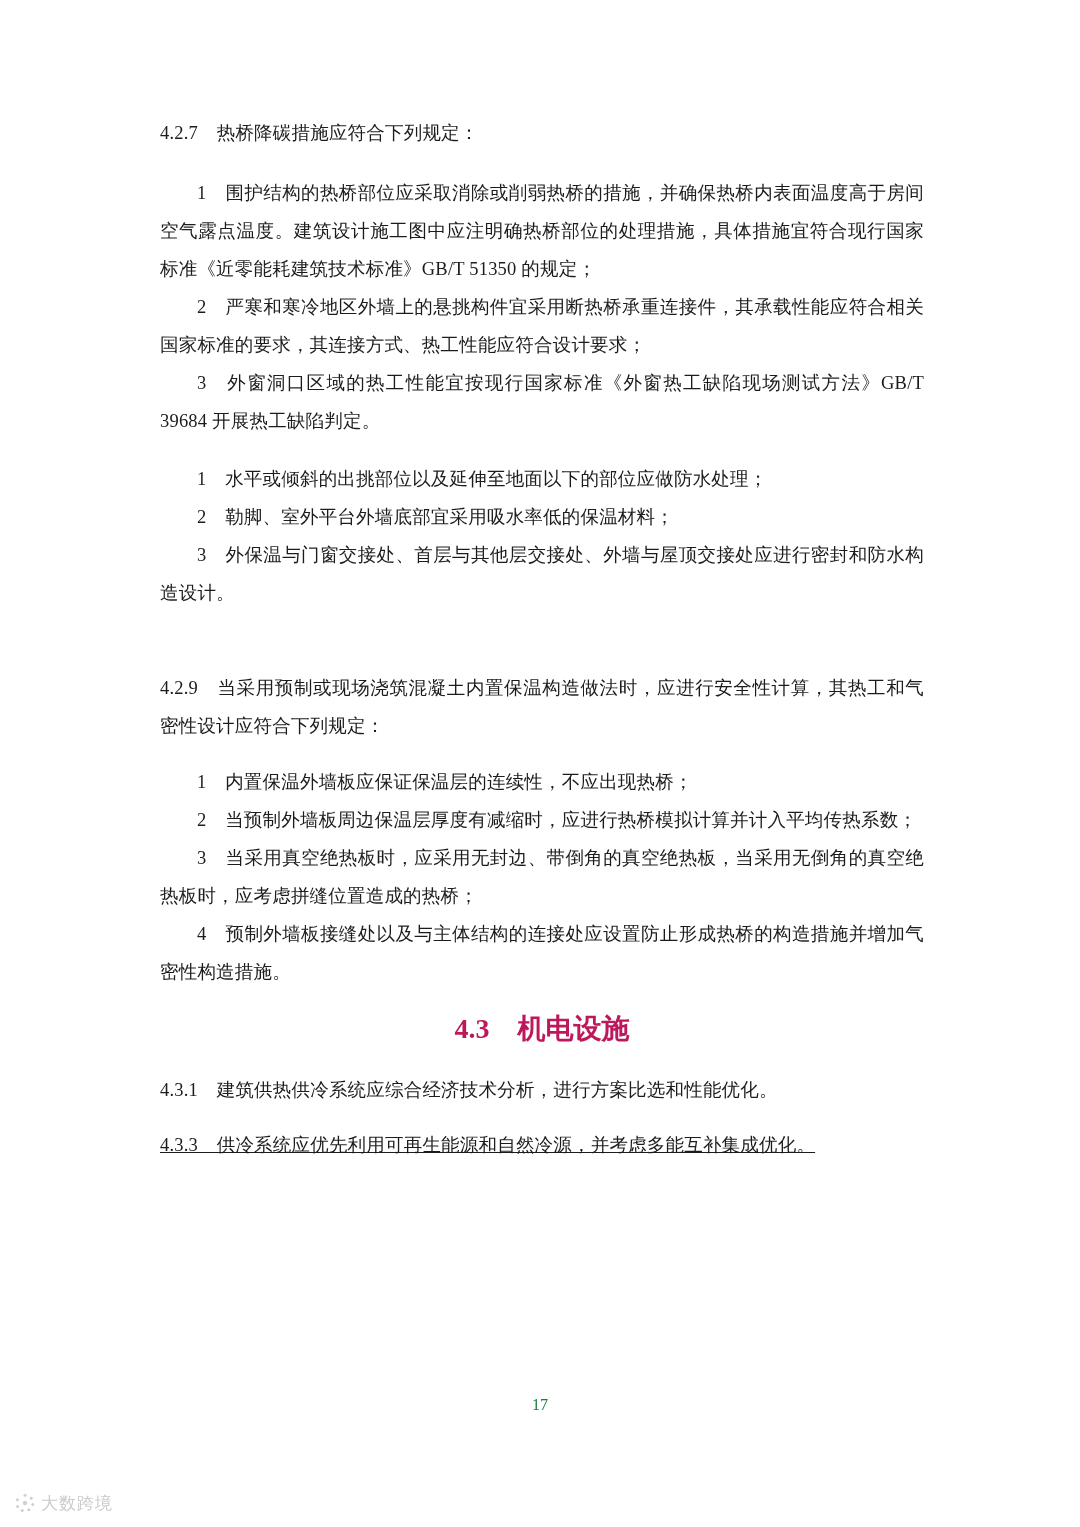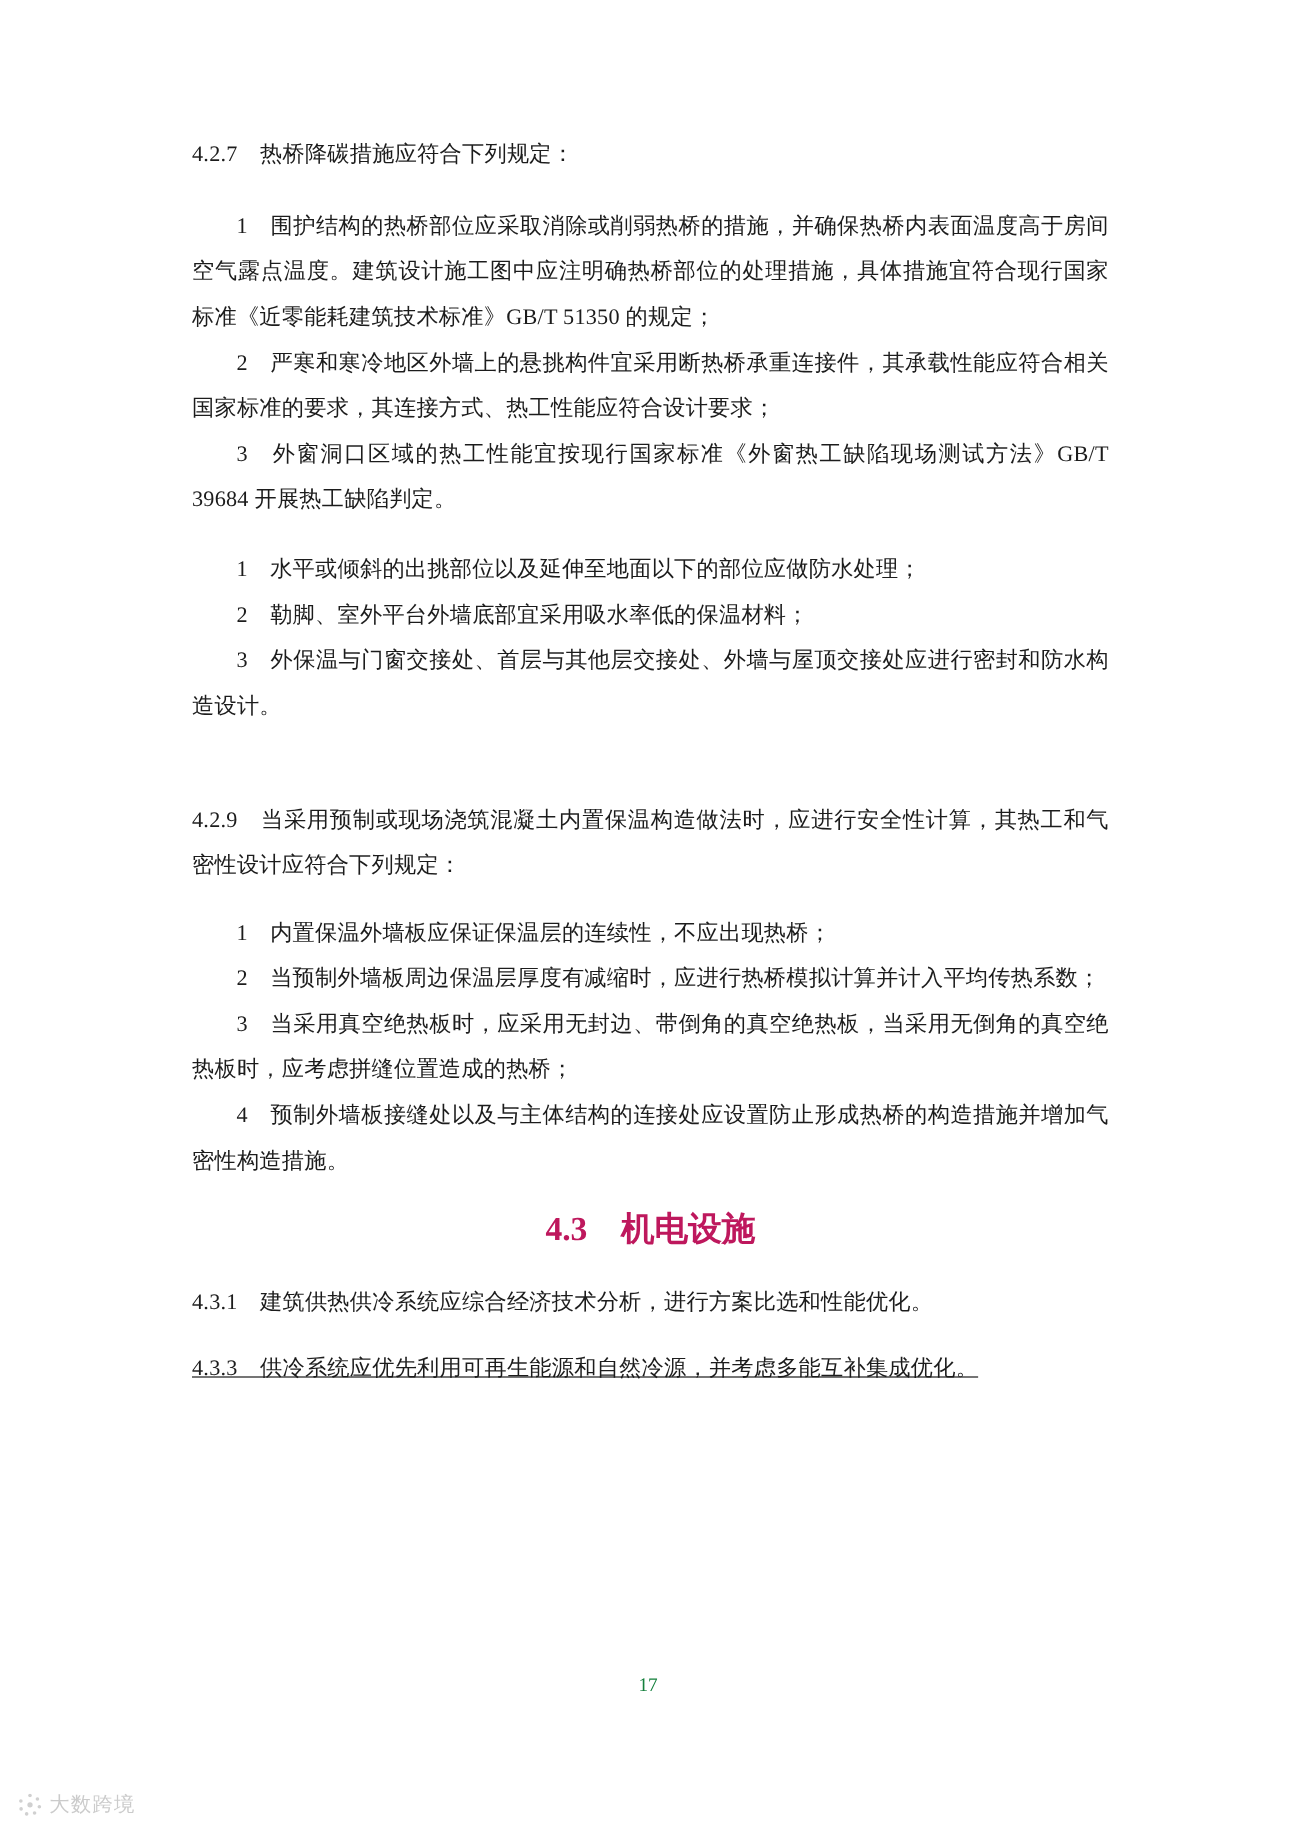"4.2.7 热桥降碳措施应符合下列规定：" .content { margin-top: 24px -> none; padding: 86px 156px 0 160px -> 114px 156px 0 160px }
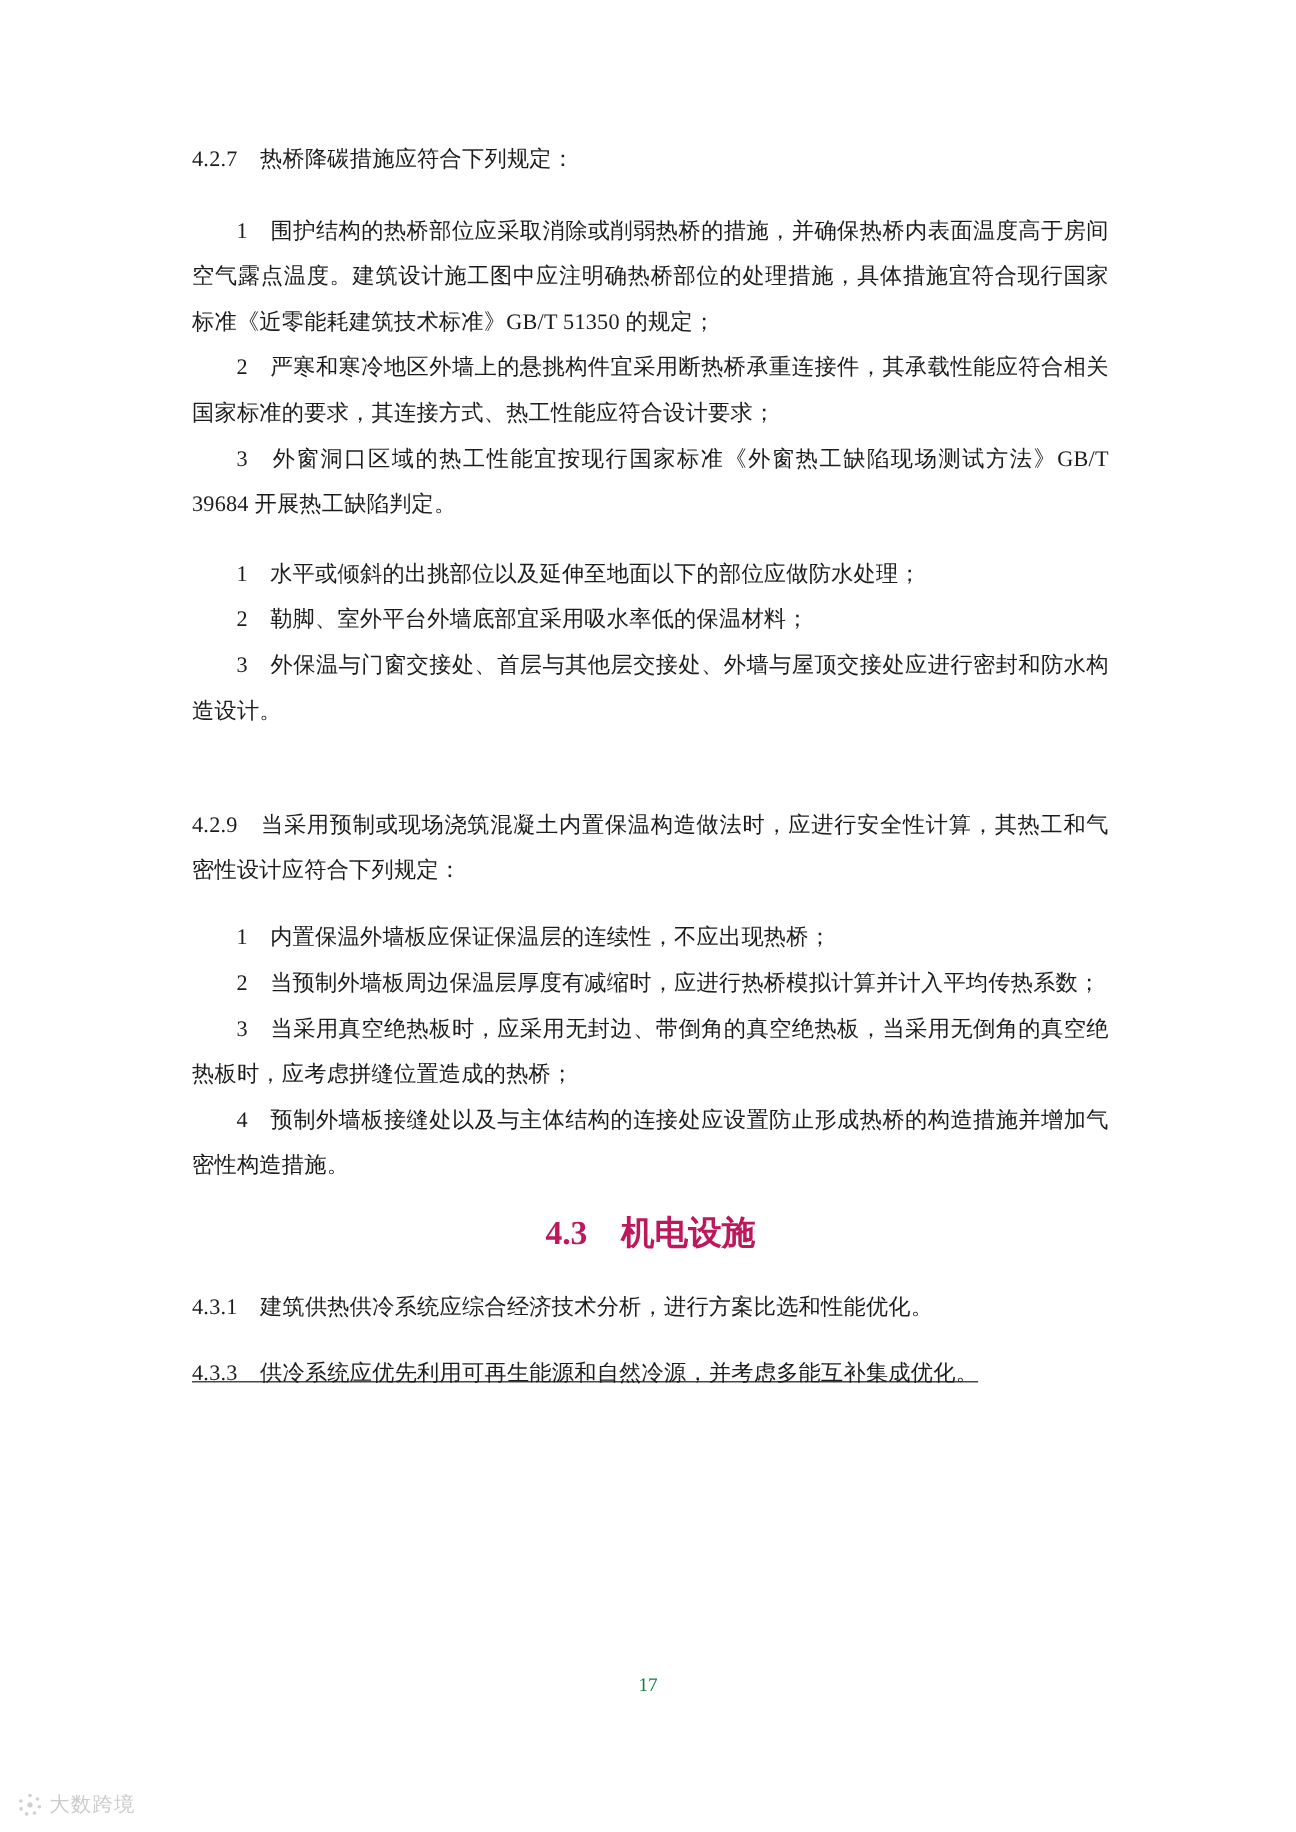"大数跨境" .watermark { align-items: flex-end -> flex-start }
